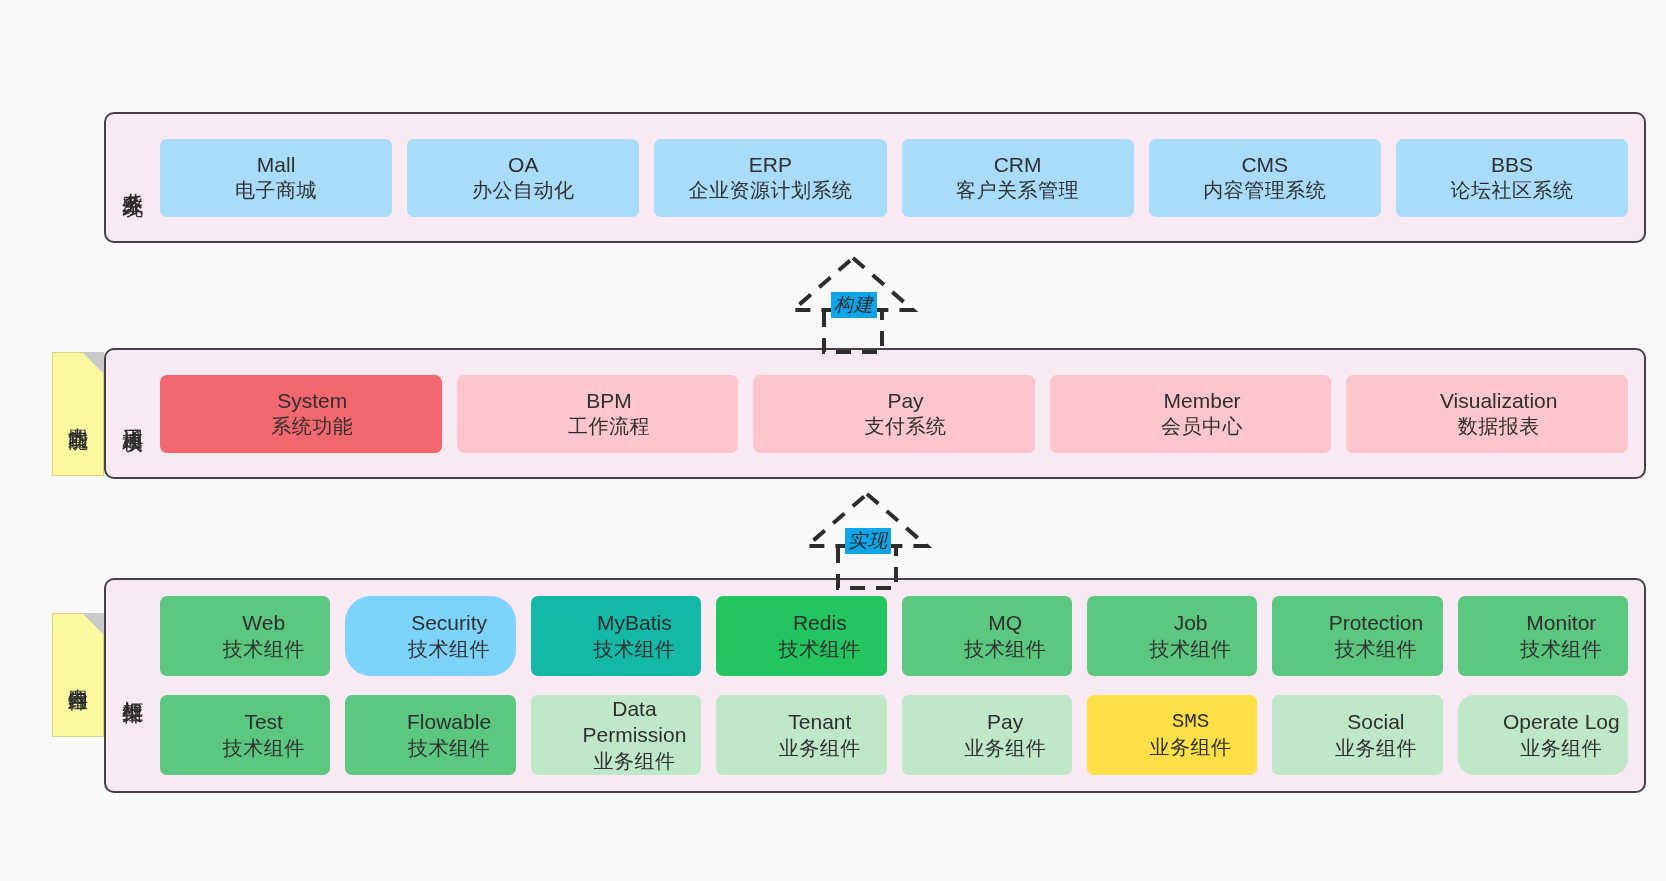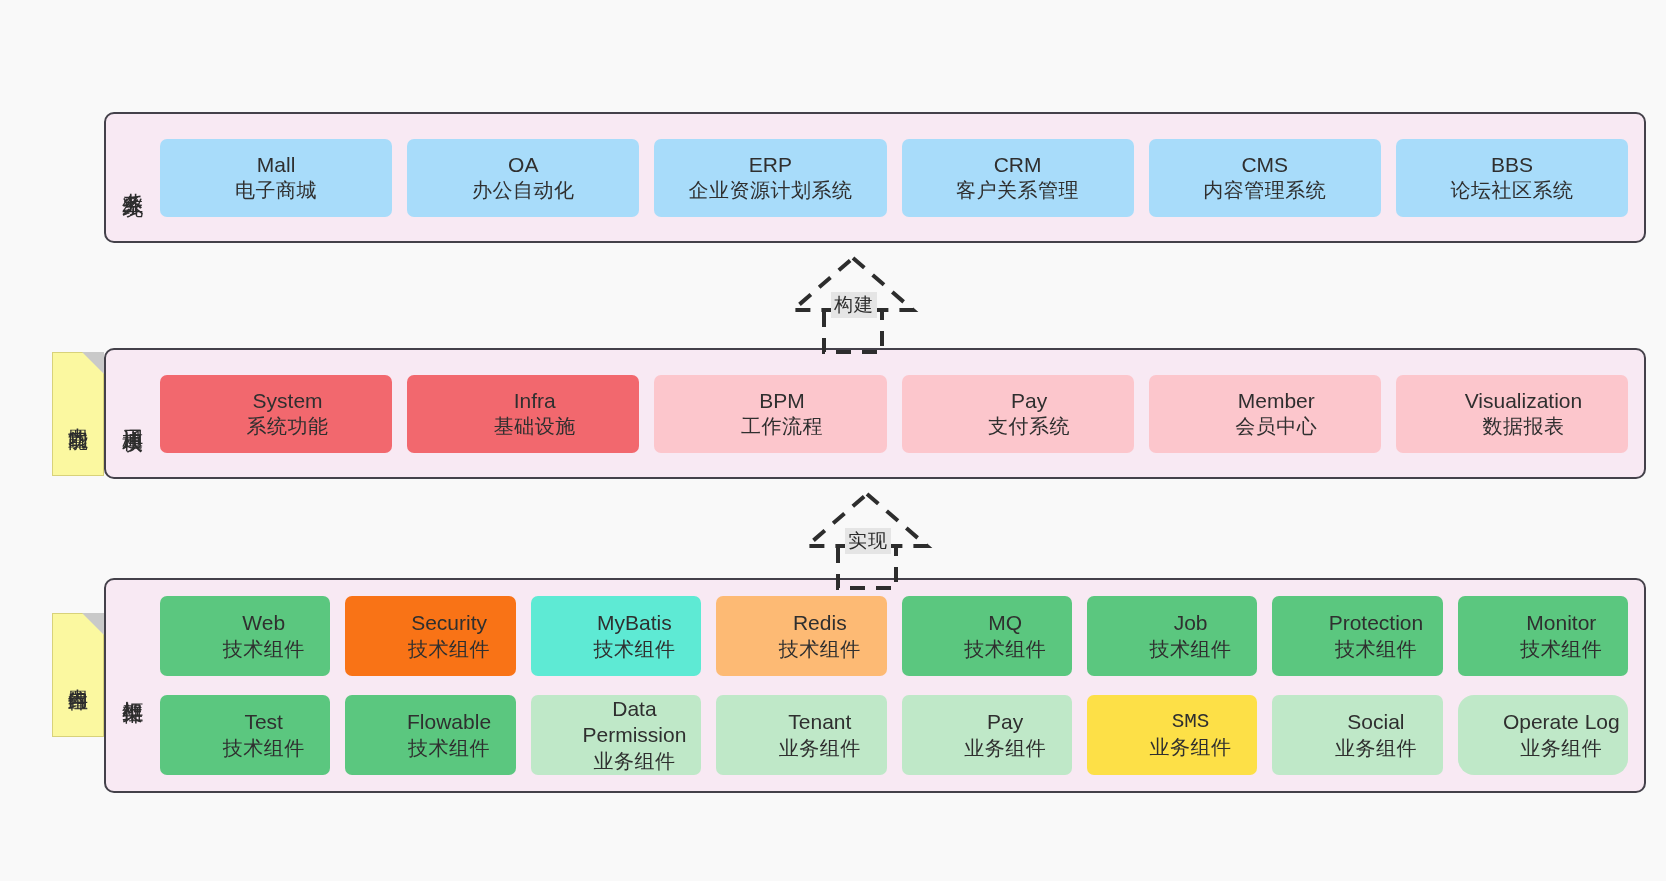"构建" .arrow-label { background: #e5e5e5 -> #0ea5e9; font-style: none -> italic }
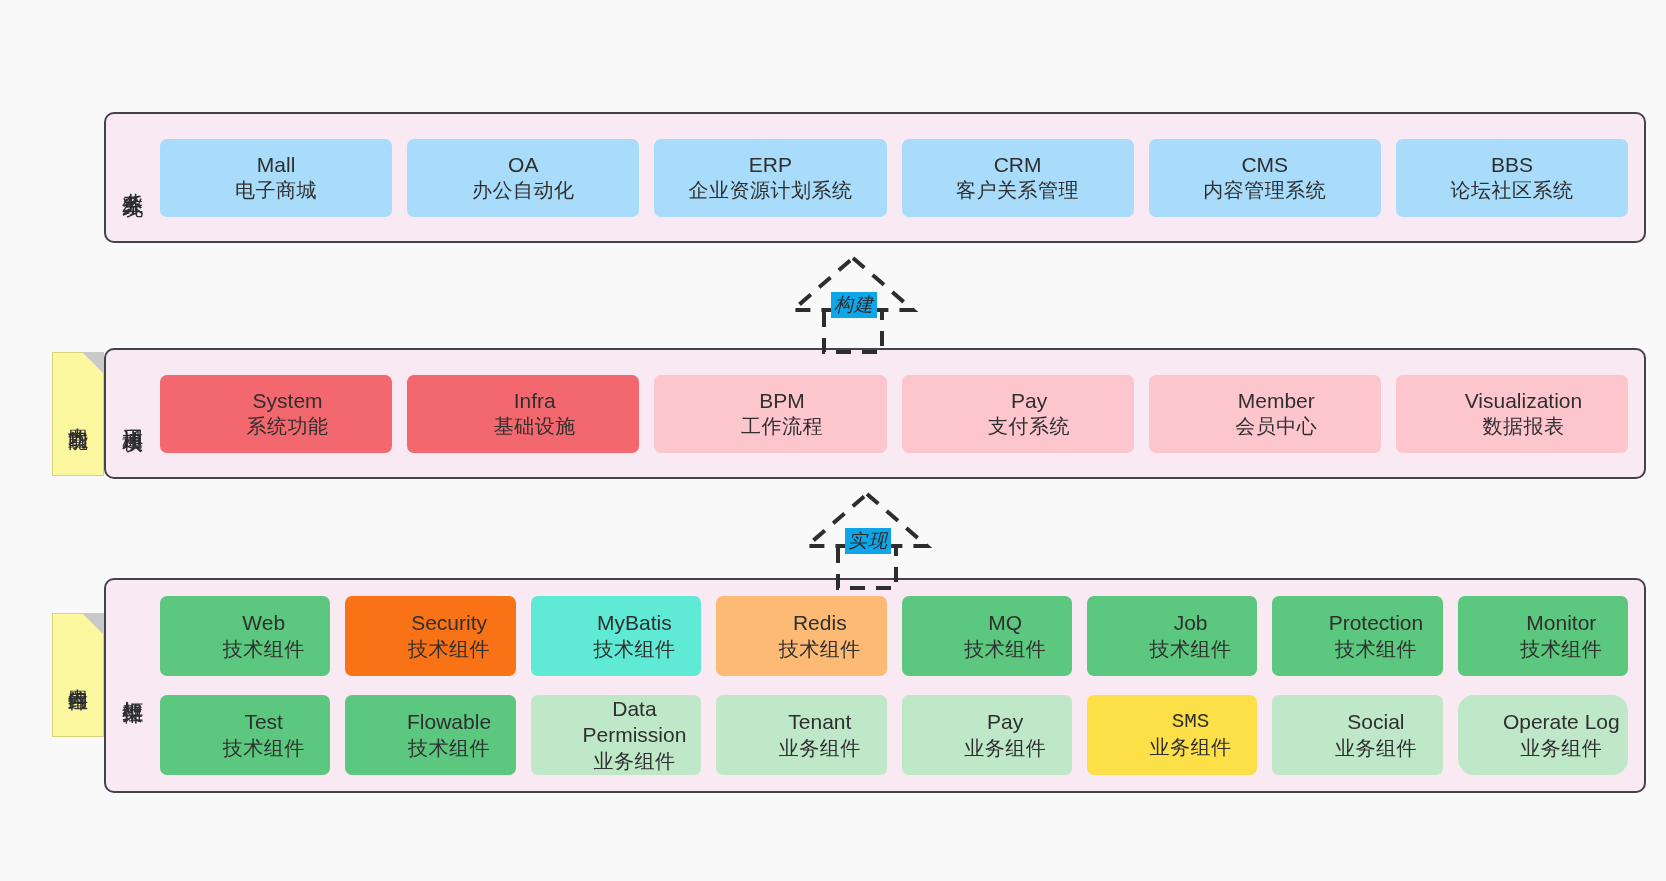"Infra" div.node { html: <div> <span>Infra</span> <span>基础设施</span> </div> -> none }
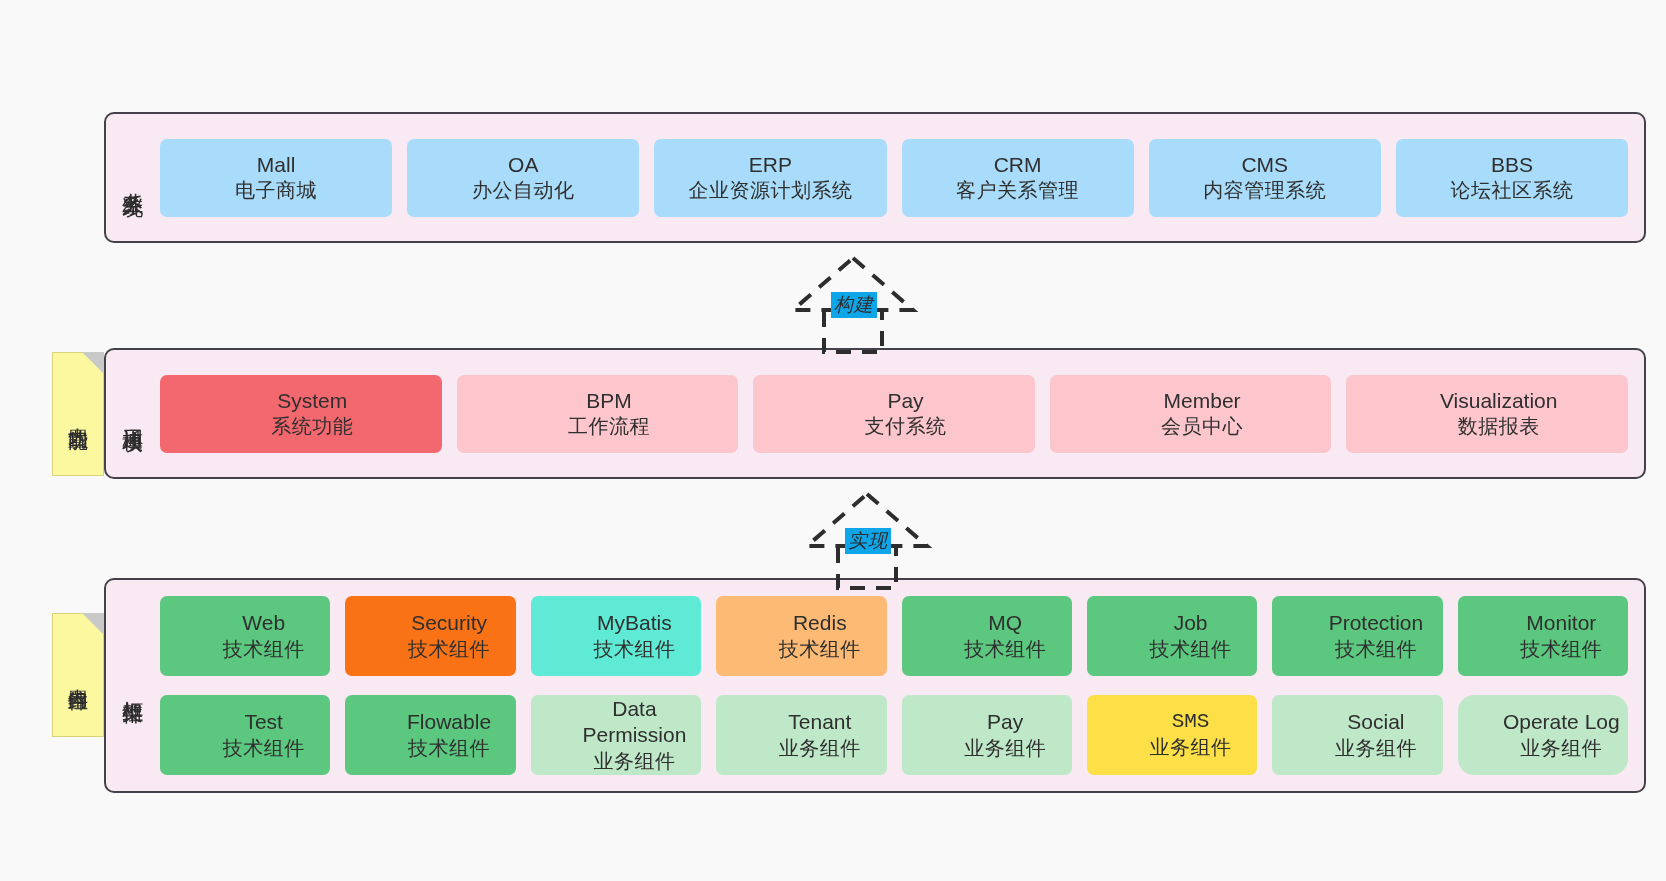"Security" div.node { background: #f97316 -> #7dd3fc; border-radius: none -> 26px }
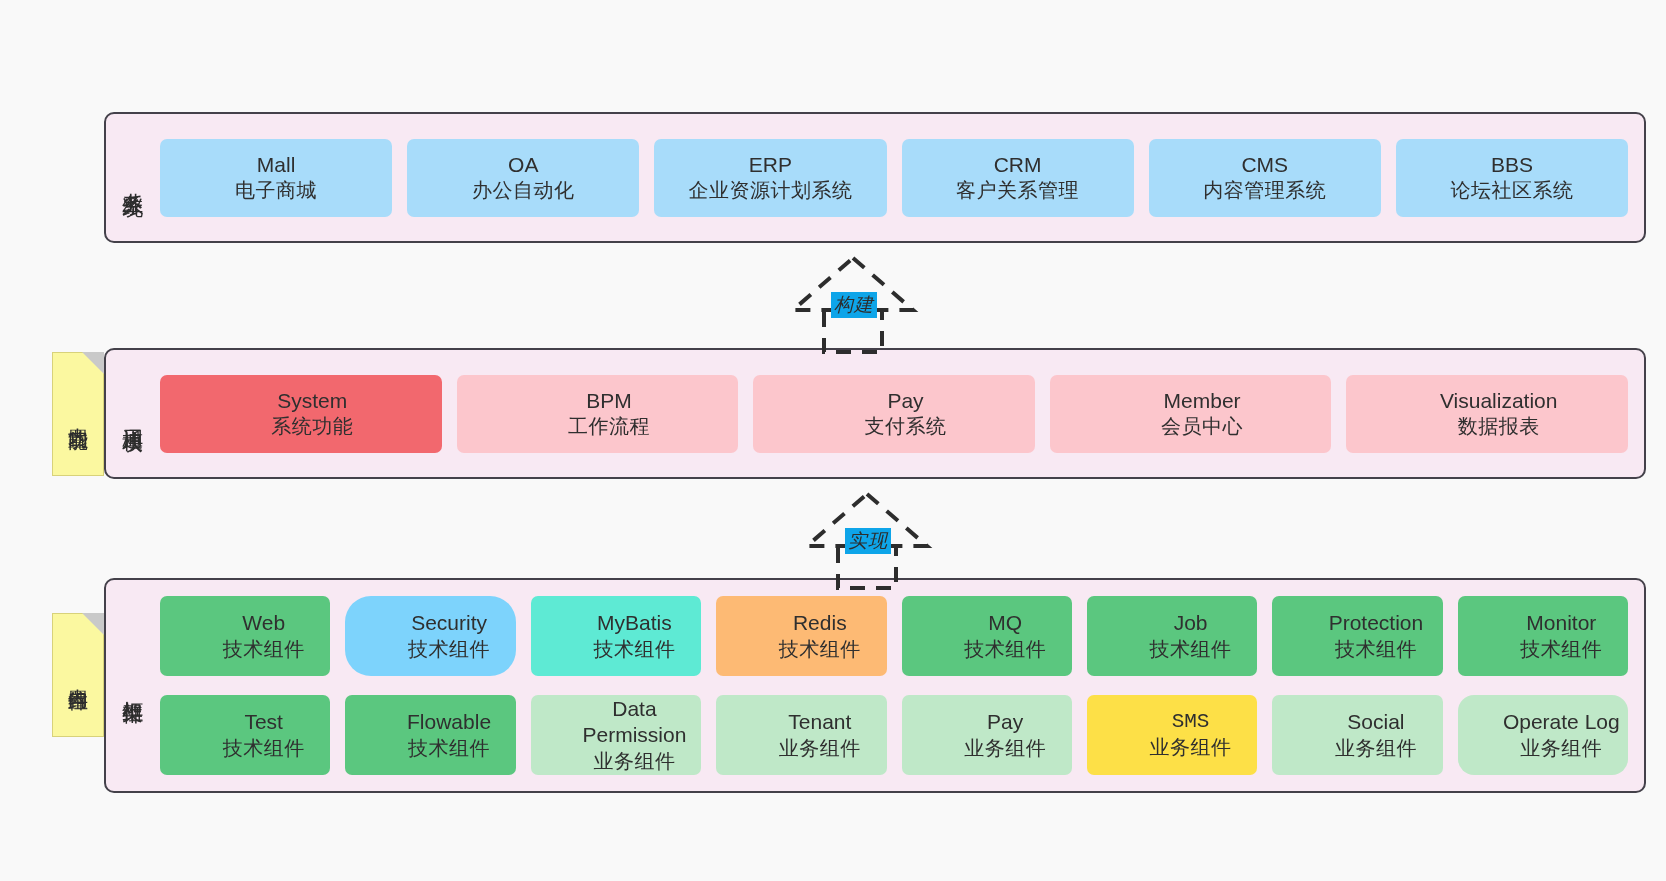"MyBatis" div.node { background: #5eead4 -> #14b8a6 }
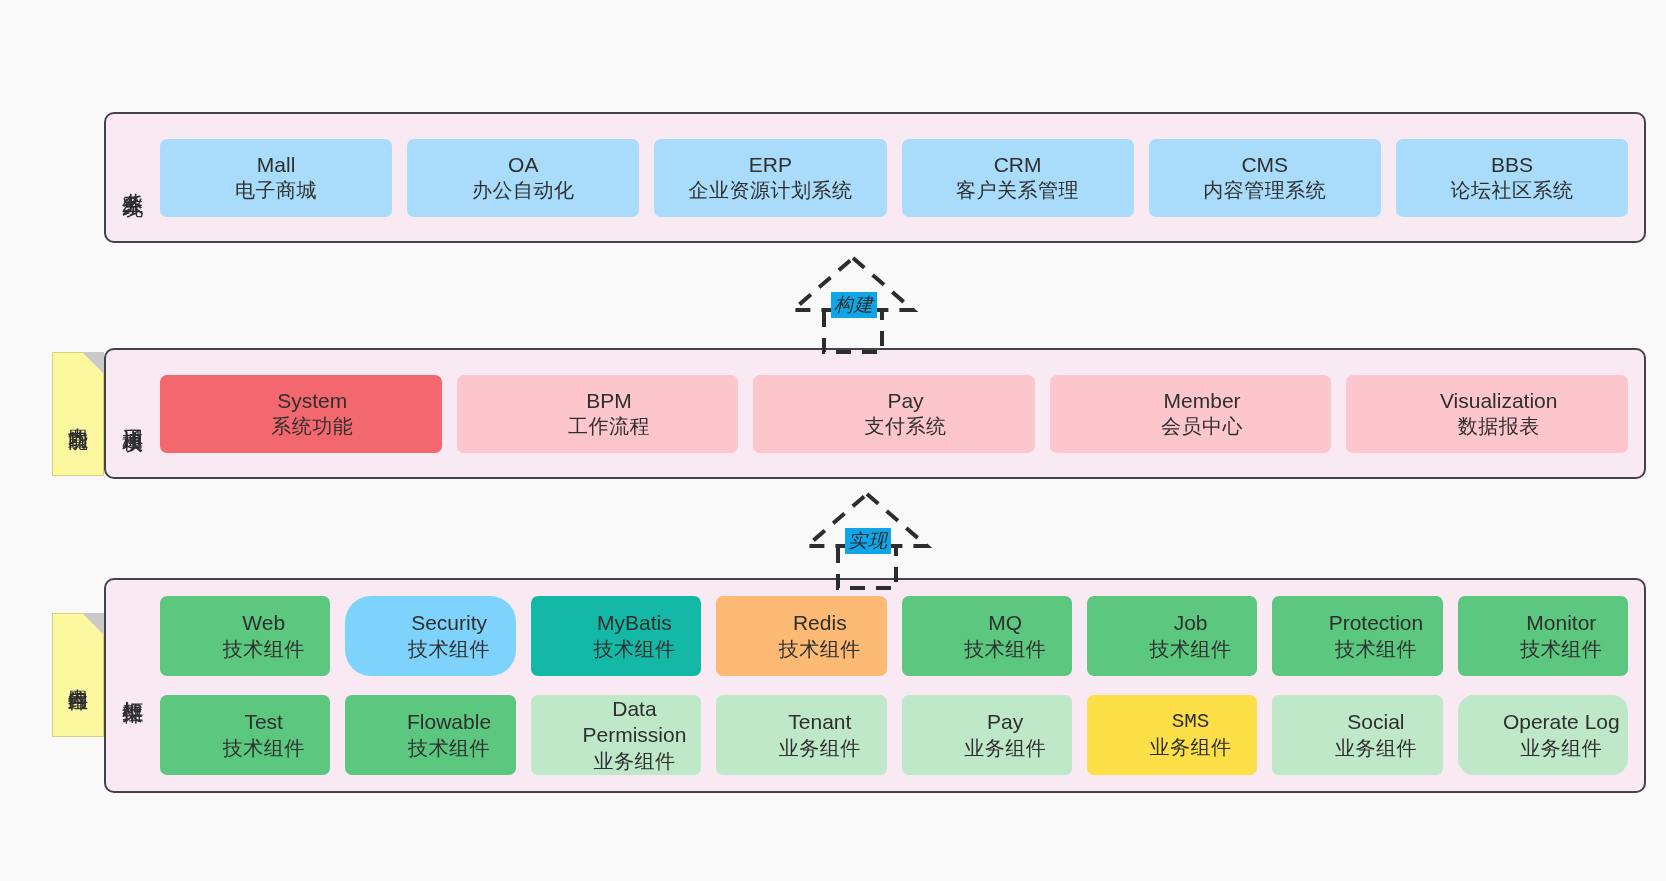"Redis" div.node { background: #fdba74 -> #22c55e }
